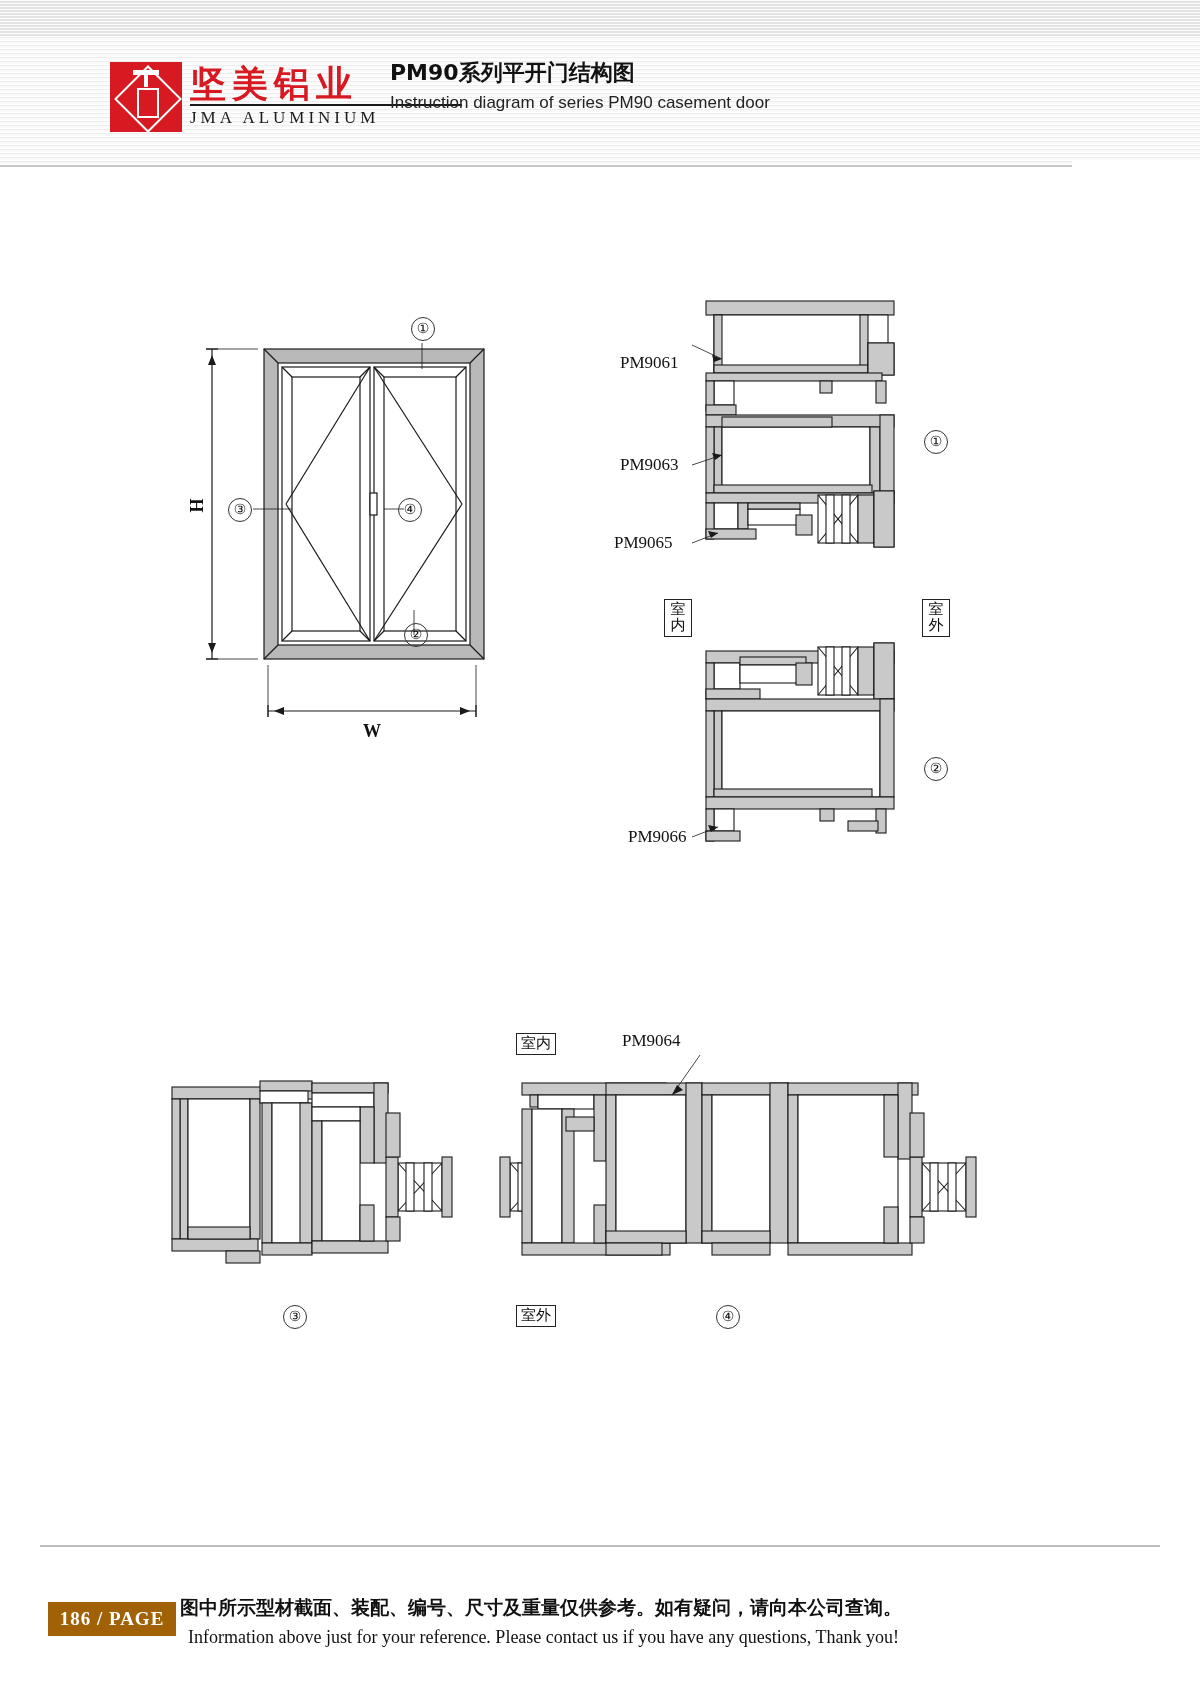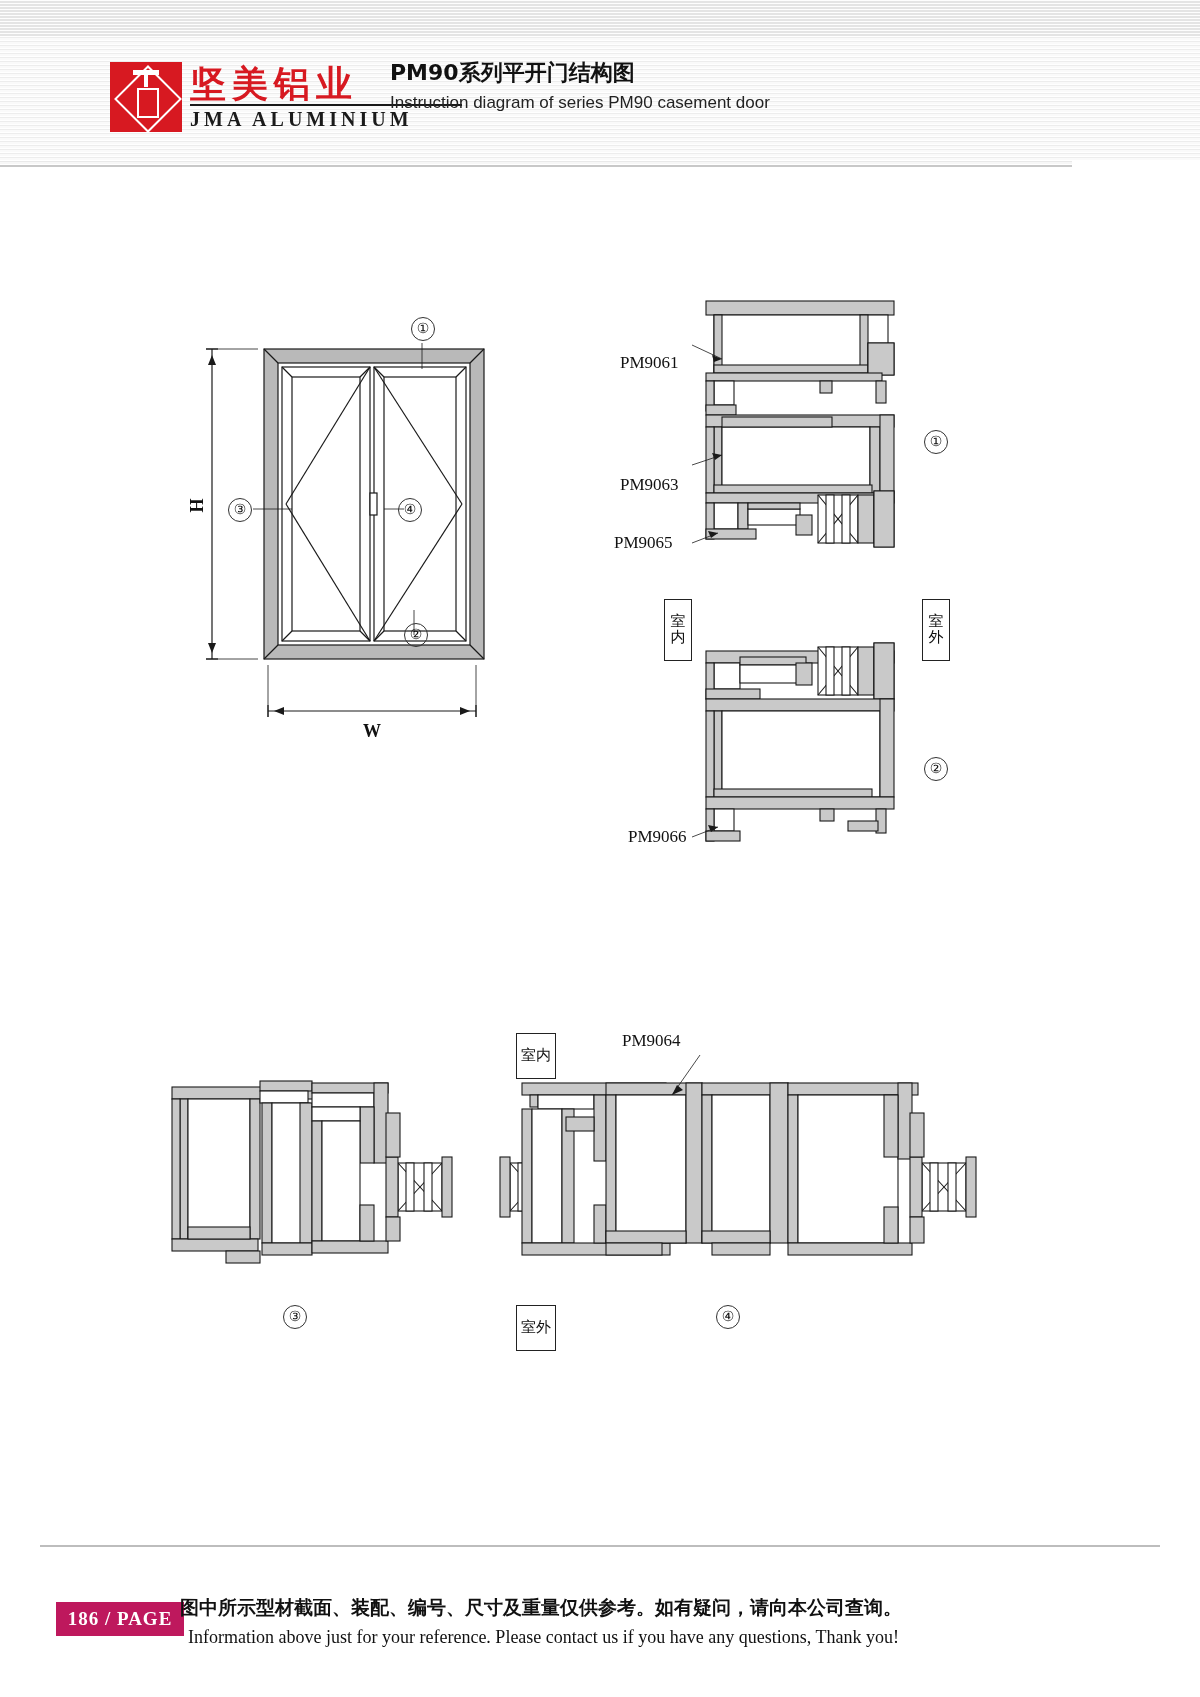"JMA ALUMINIUM" .logo-en { font-size: 20px -> 17px; font-weight: bold -> normal }
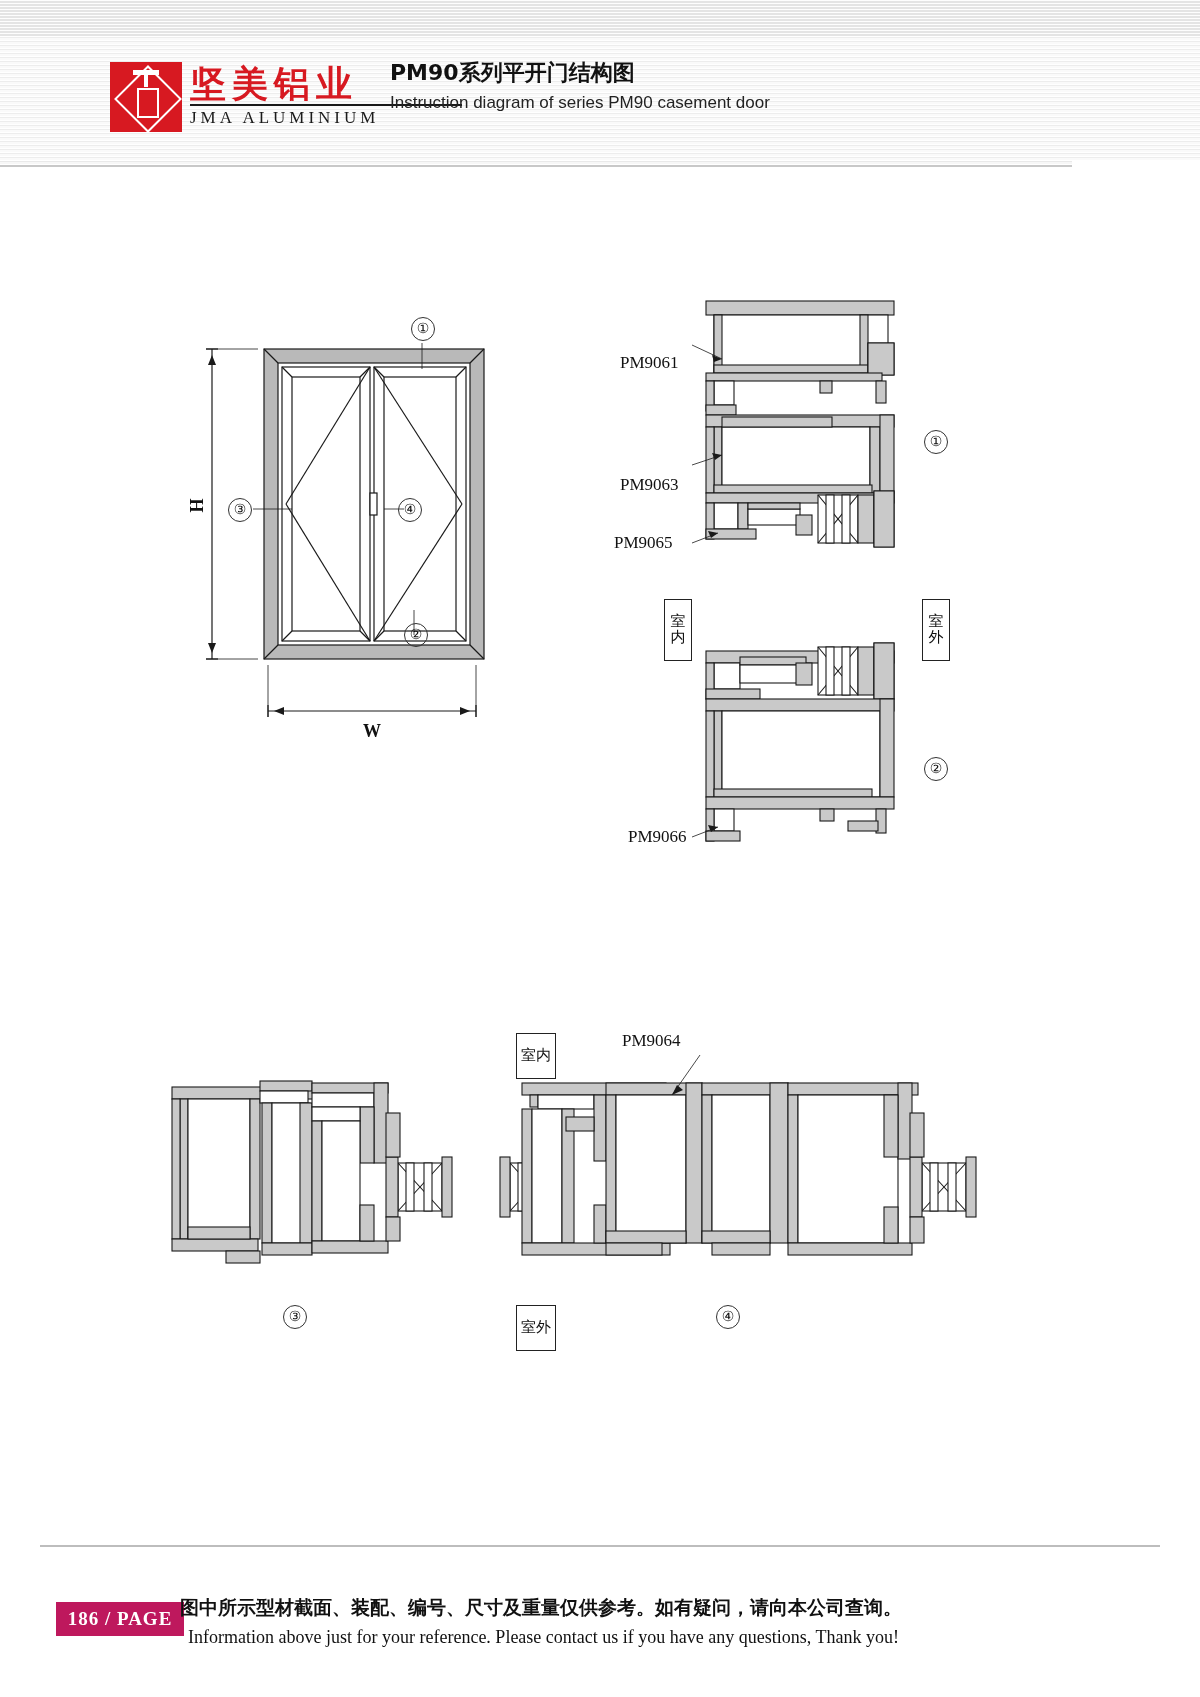"PM9063" div.lbl { margin-top: 20px -> none }
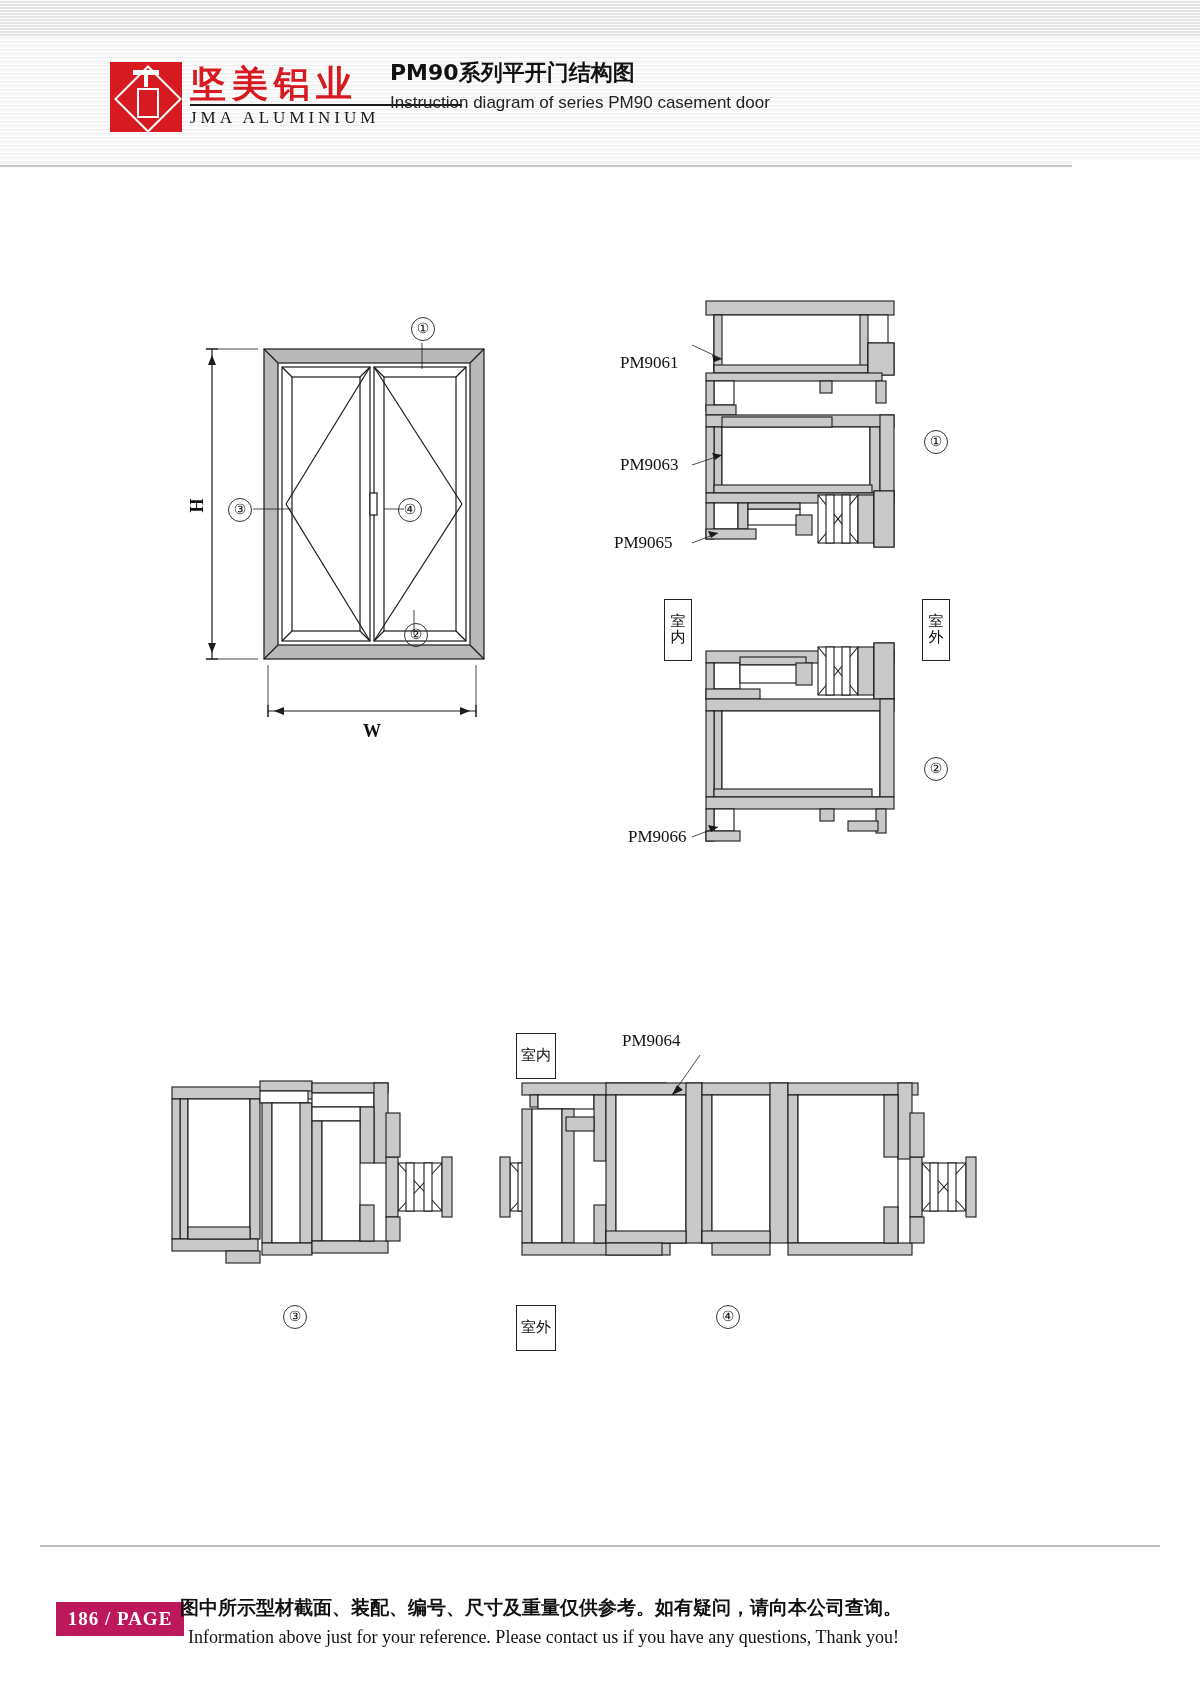"室内" .lbl-cn { padding: 14px 4px -> 2px 4px }
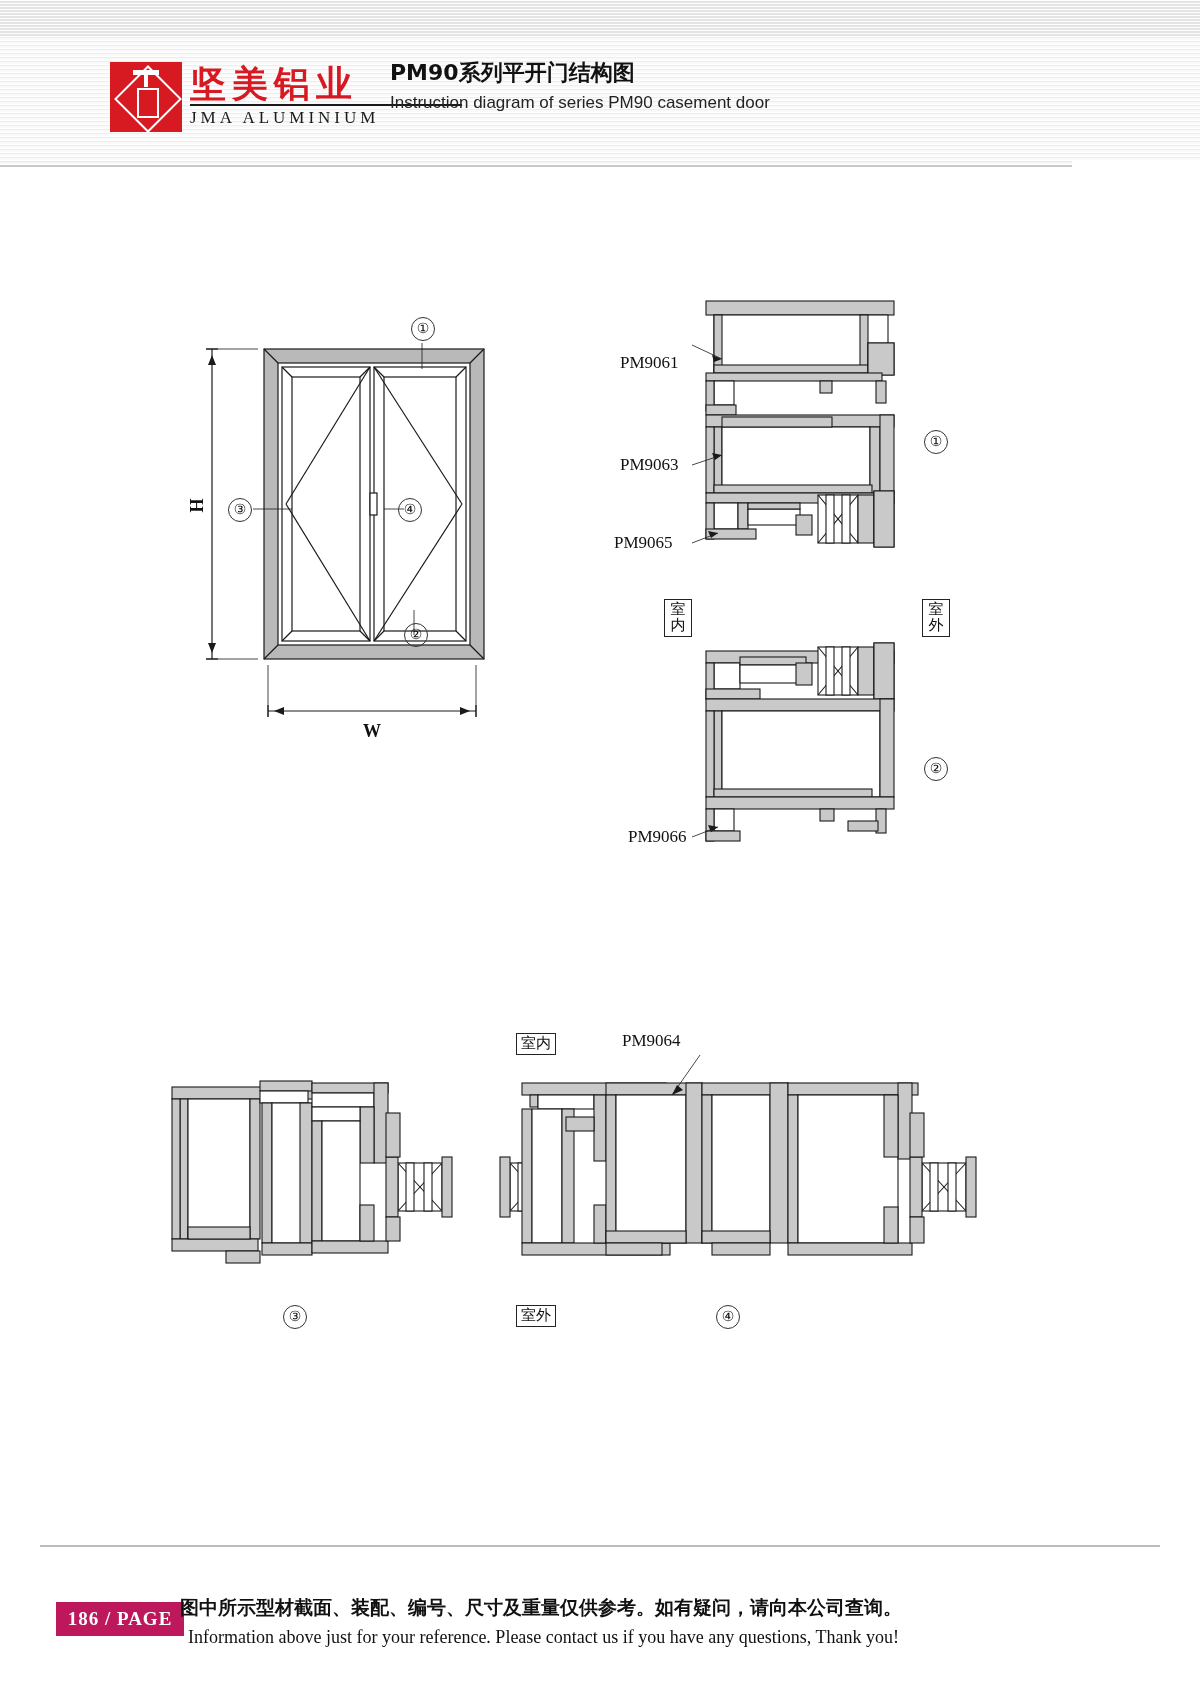"186 / PAGE" .page-badge { background: #be185d -> #a16207; left: 56px -> 48px }
